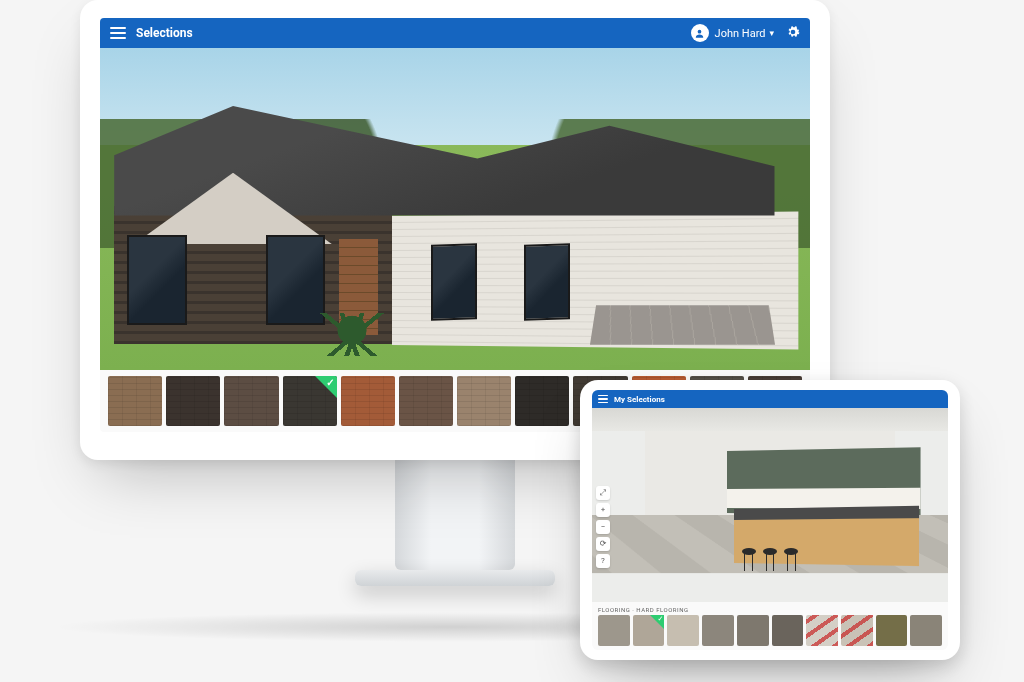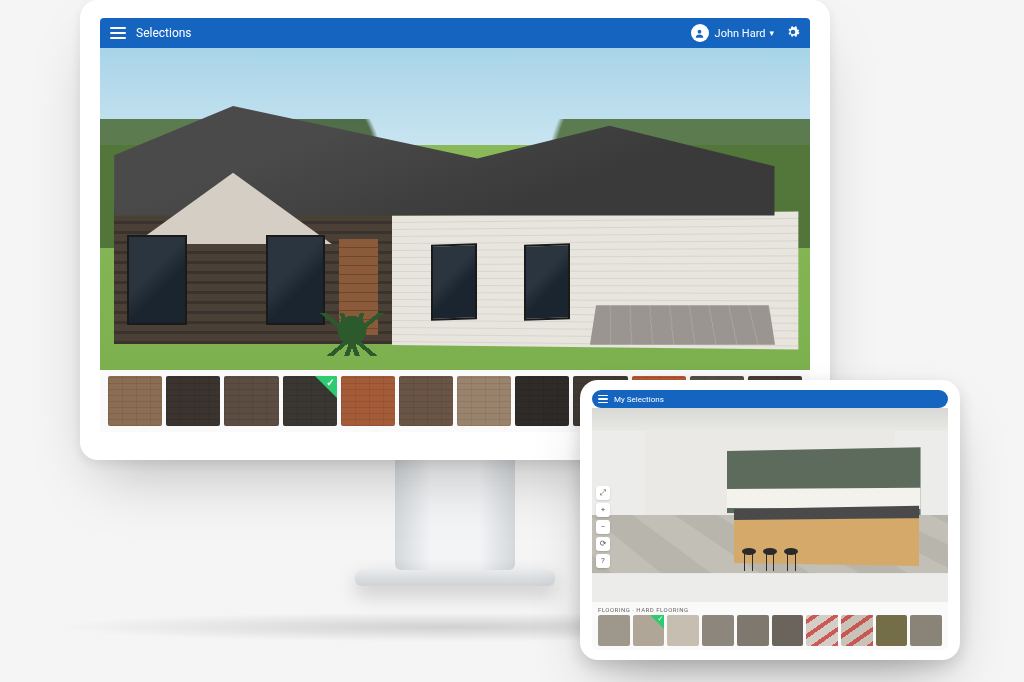"Selections" .header-title { font-weight: 400 -> 700 }
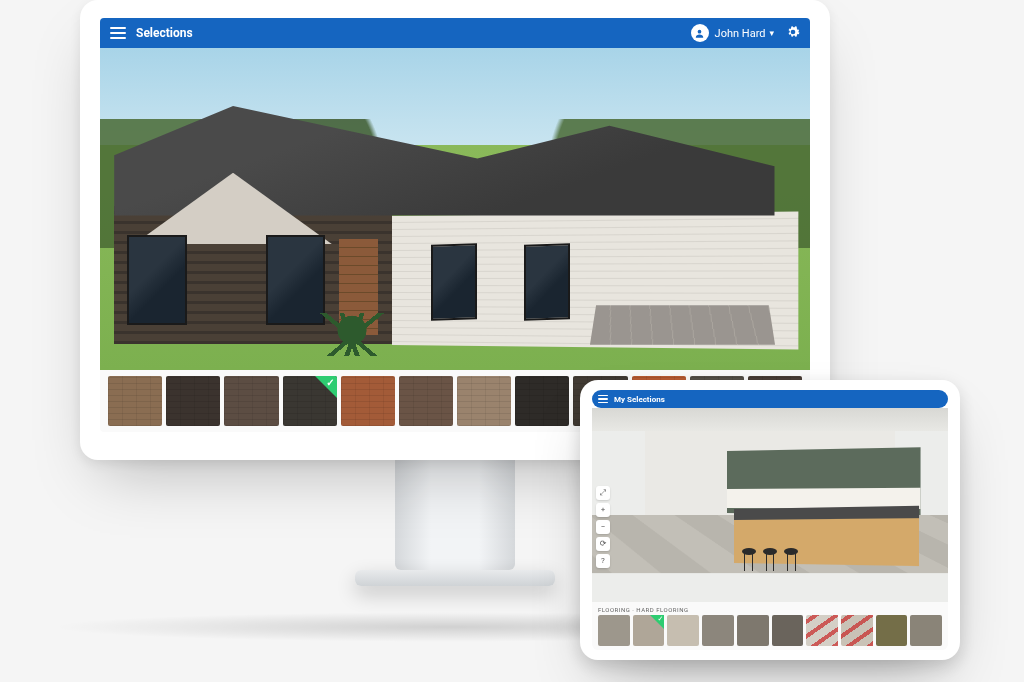"My Selections" .tablet .header { border-radius: 9px -> none }
